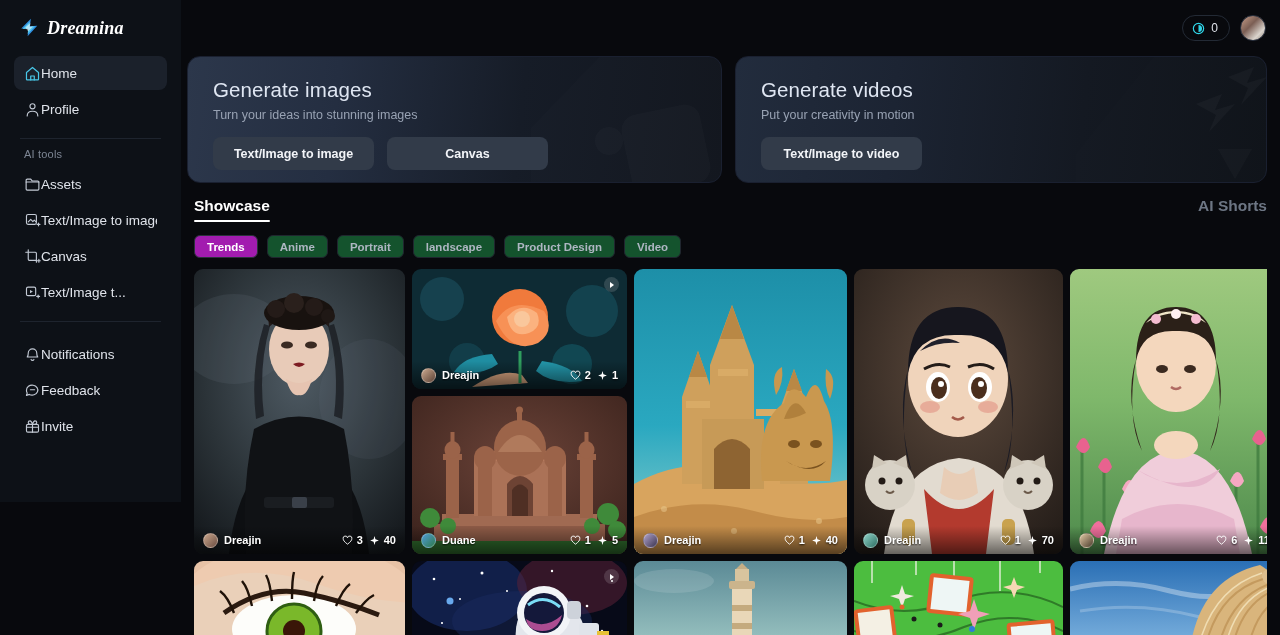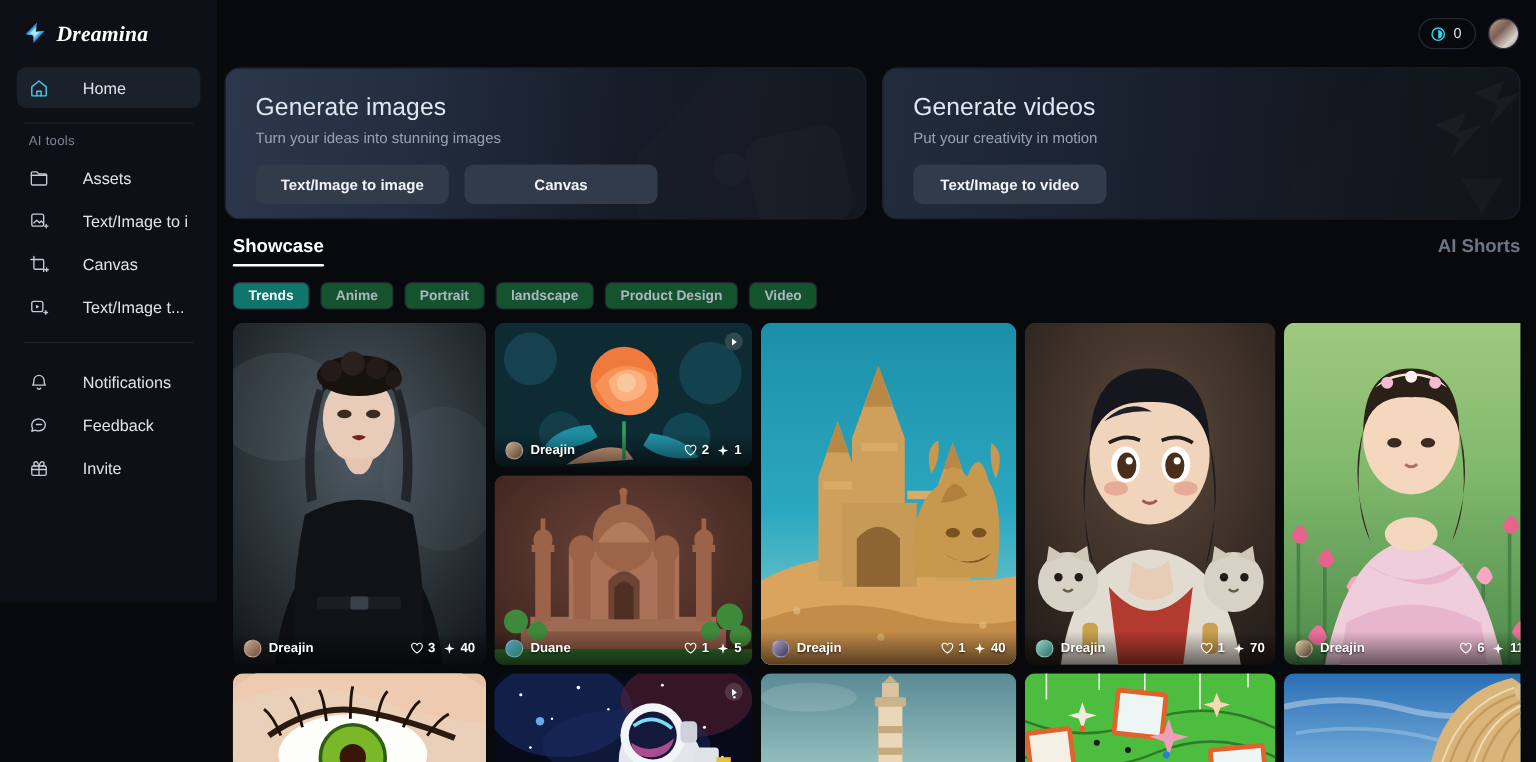"Home" .nav-item { gap: 28px -> 0 }
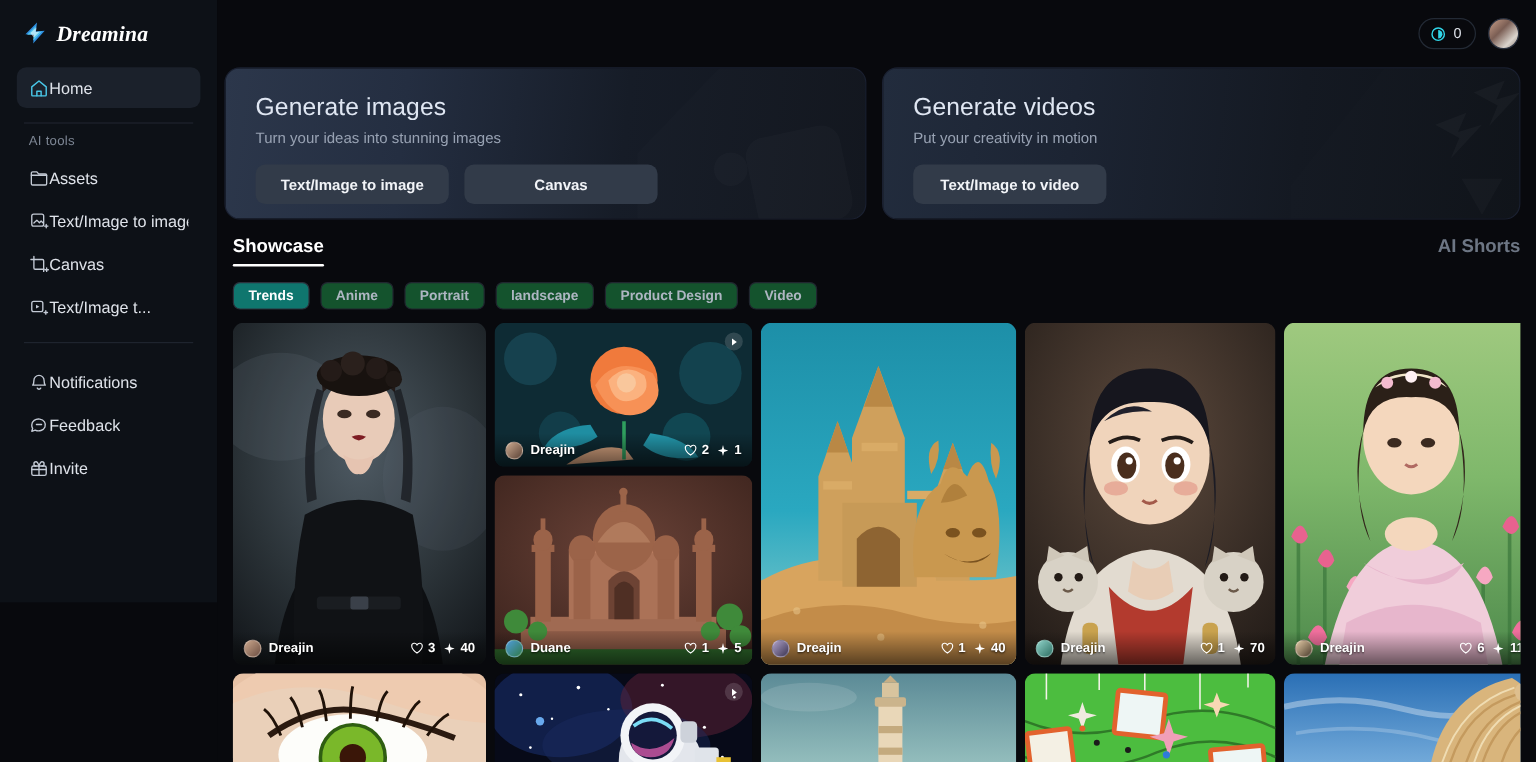"Profile" div.nav-item { html: none -> <div> <svg> <circle></circle> <path></path> </svg> <span>Profile</span> </div> }
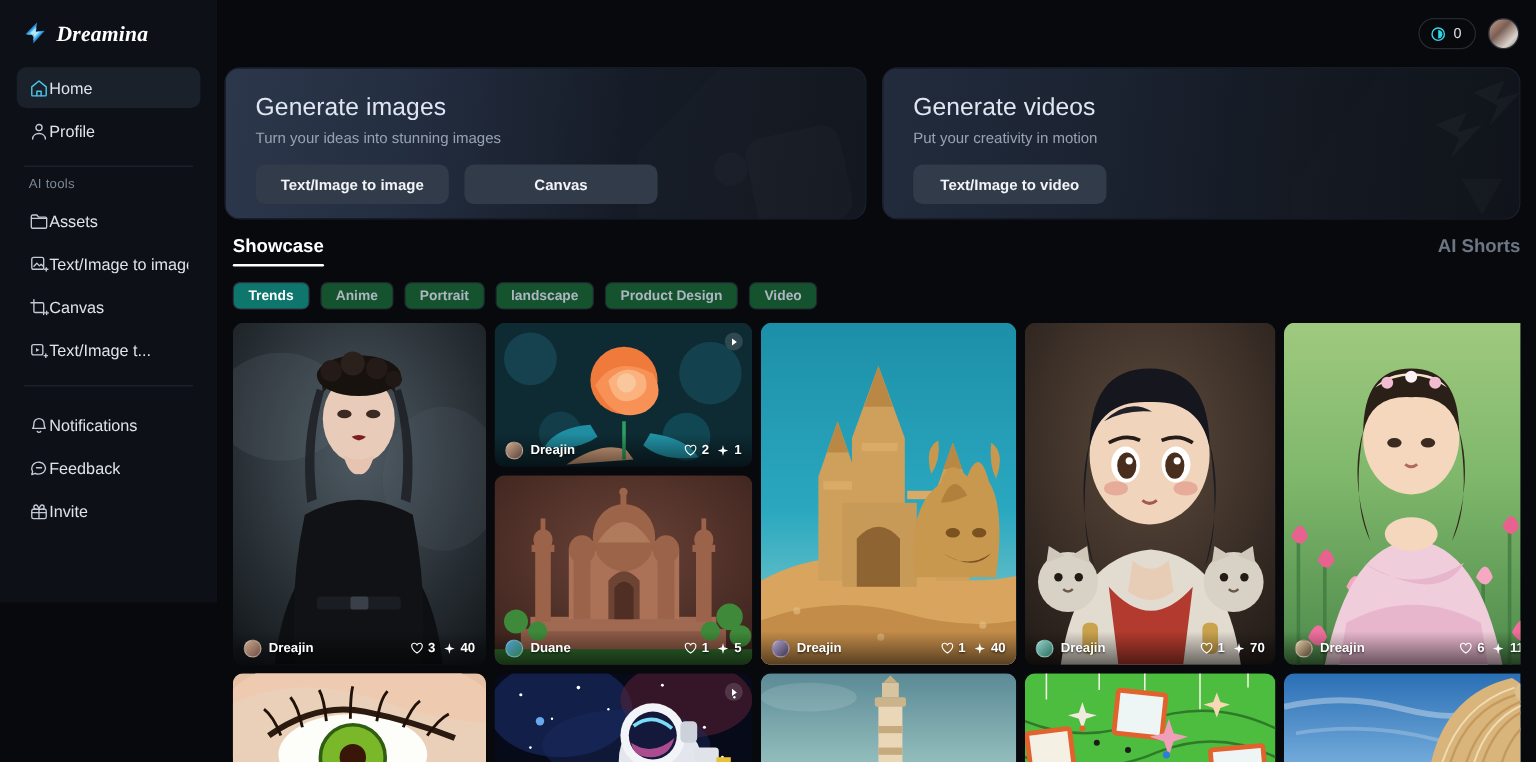"Trends" .chip.active { background: #0f766e -> #a21caf }
